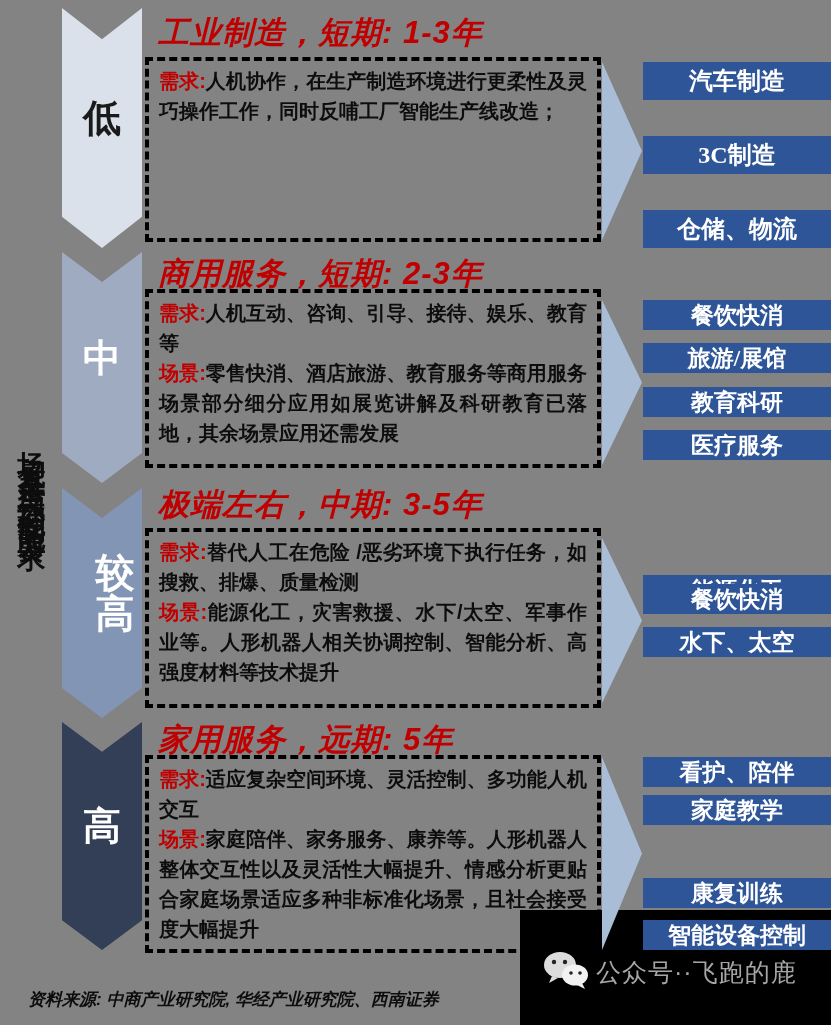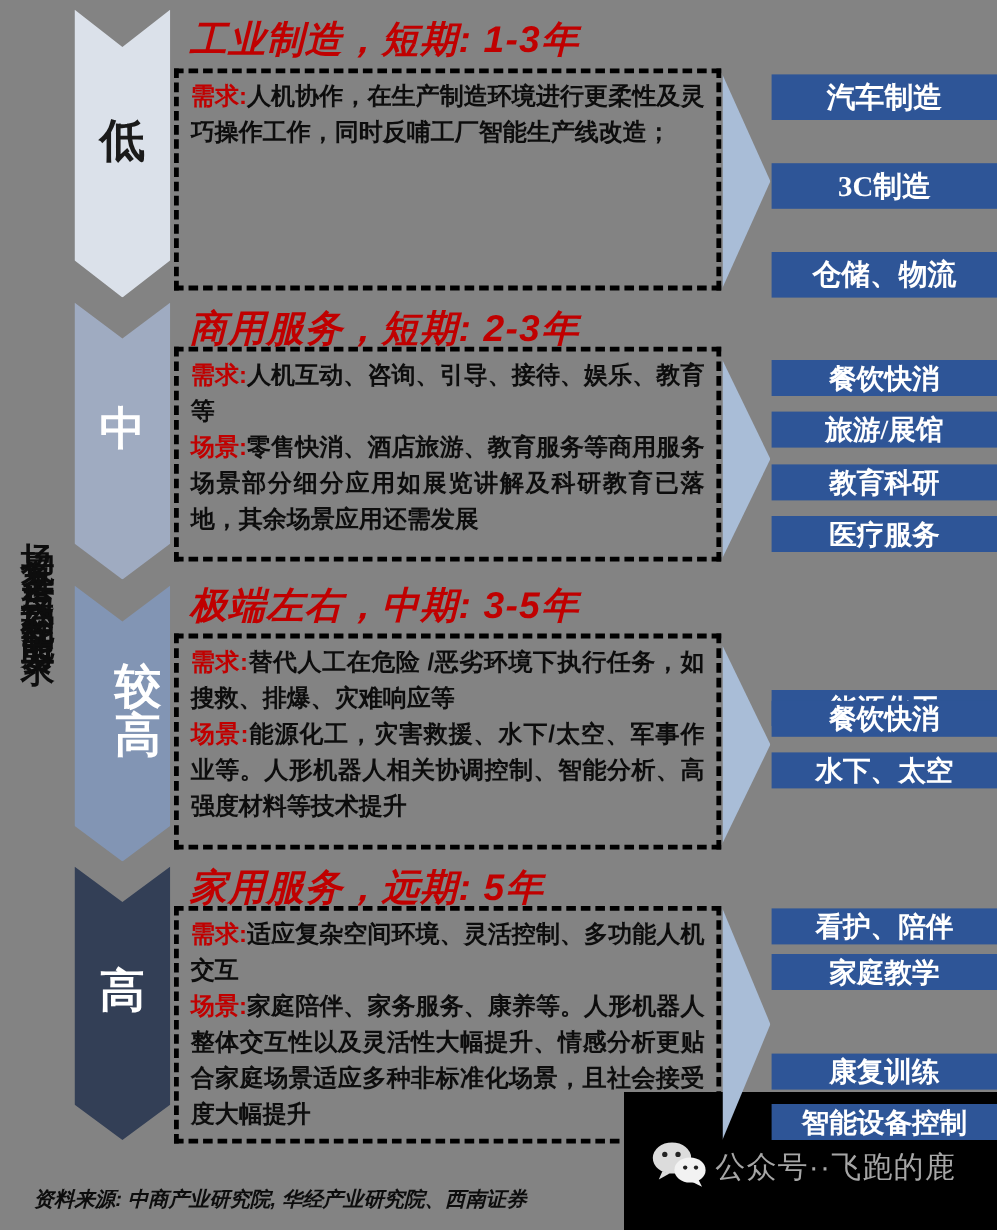"替代人工在危险 /恶劣环境下执行任务，如搜救、排爆、灾难响应等" span { text: 灾难响应等 -> 质量检测 }
